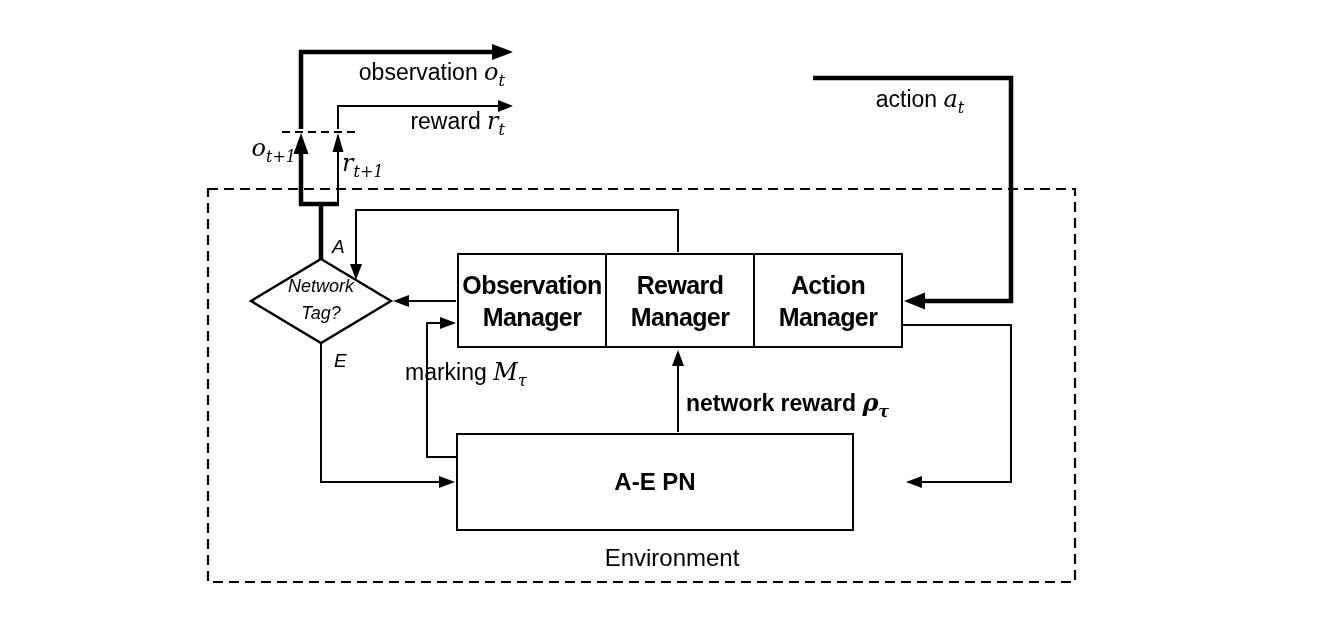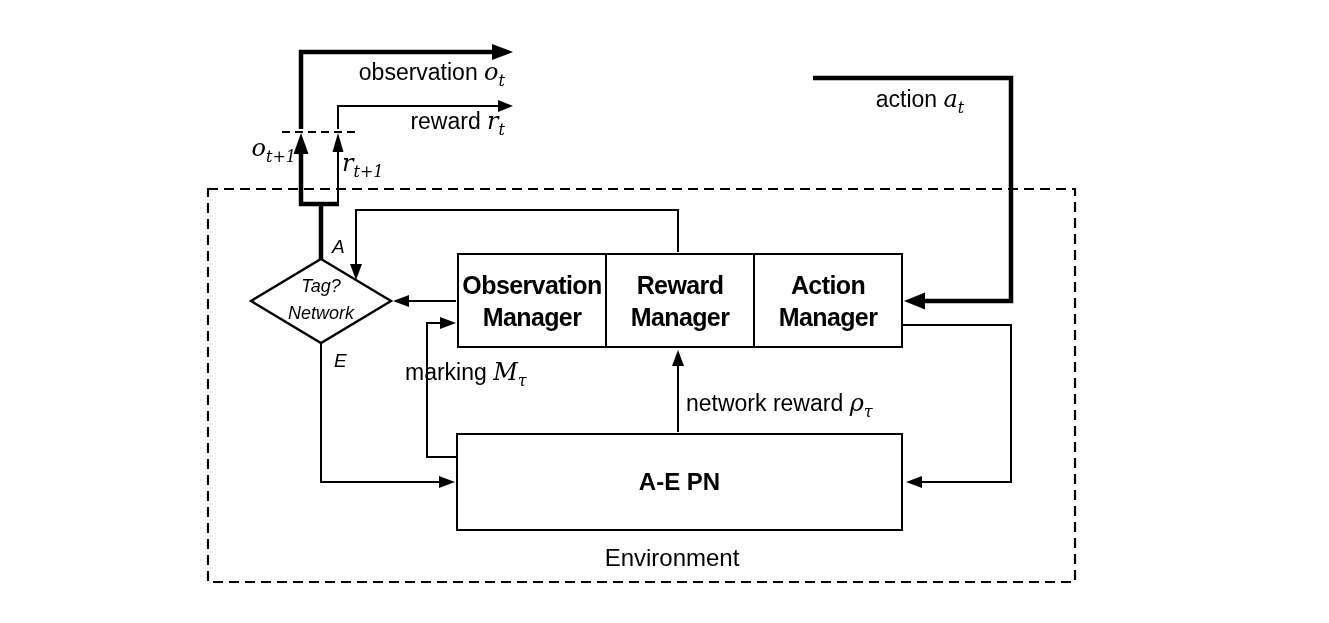"Tag?" div { order: before "Network" -> after "Network" }
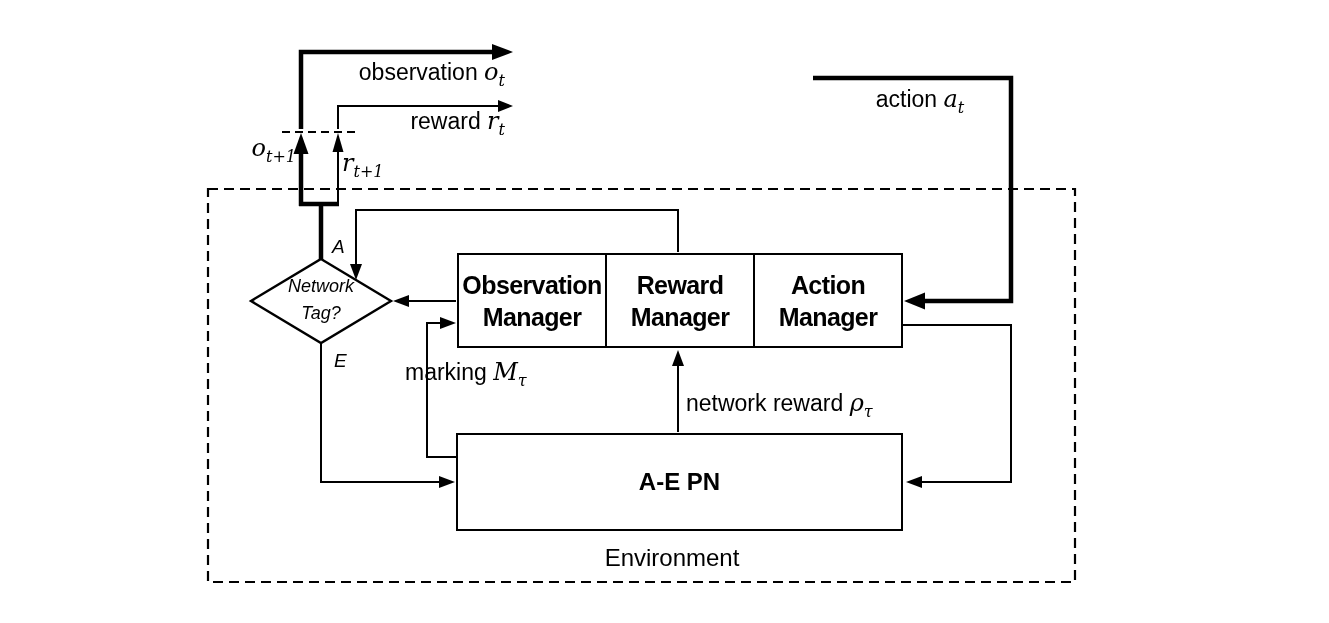"network reward ρτ" div.lbl { font-weight: none -> bold }
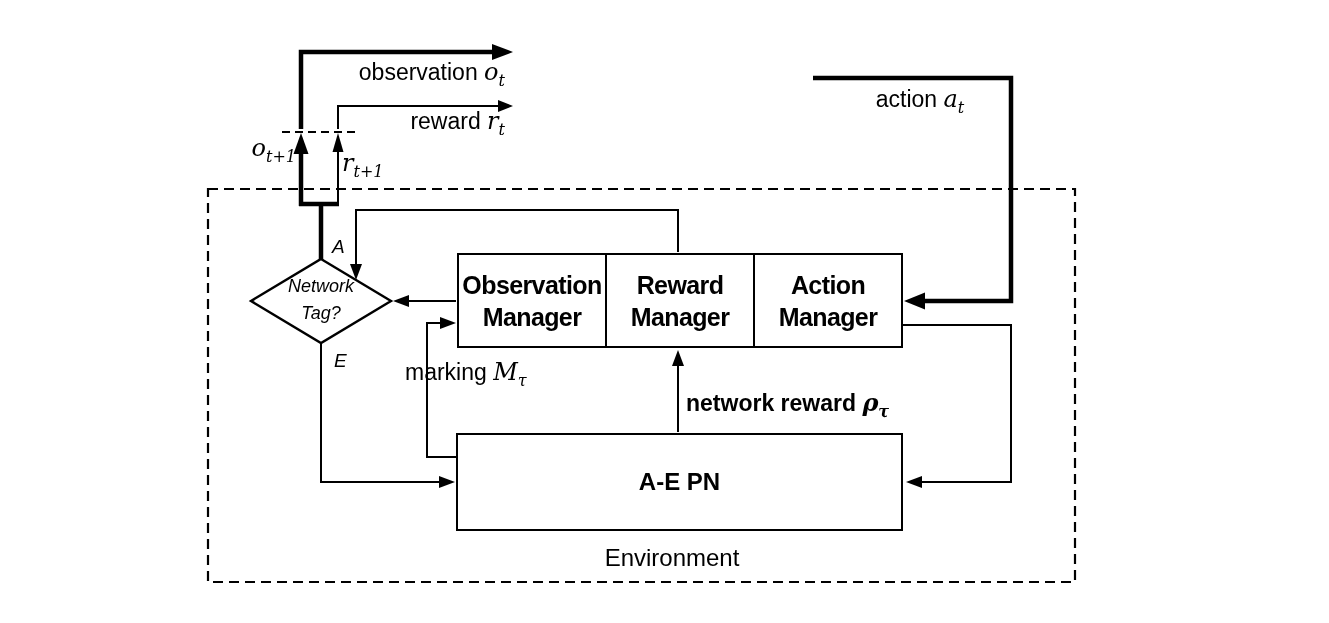"A-E PN" div.box { width: 447px -> 398px }
